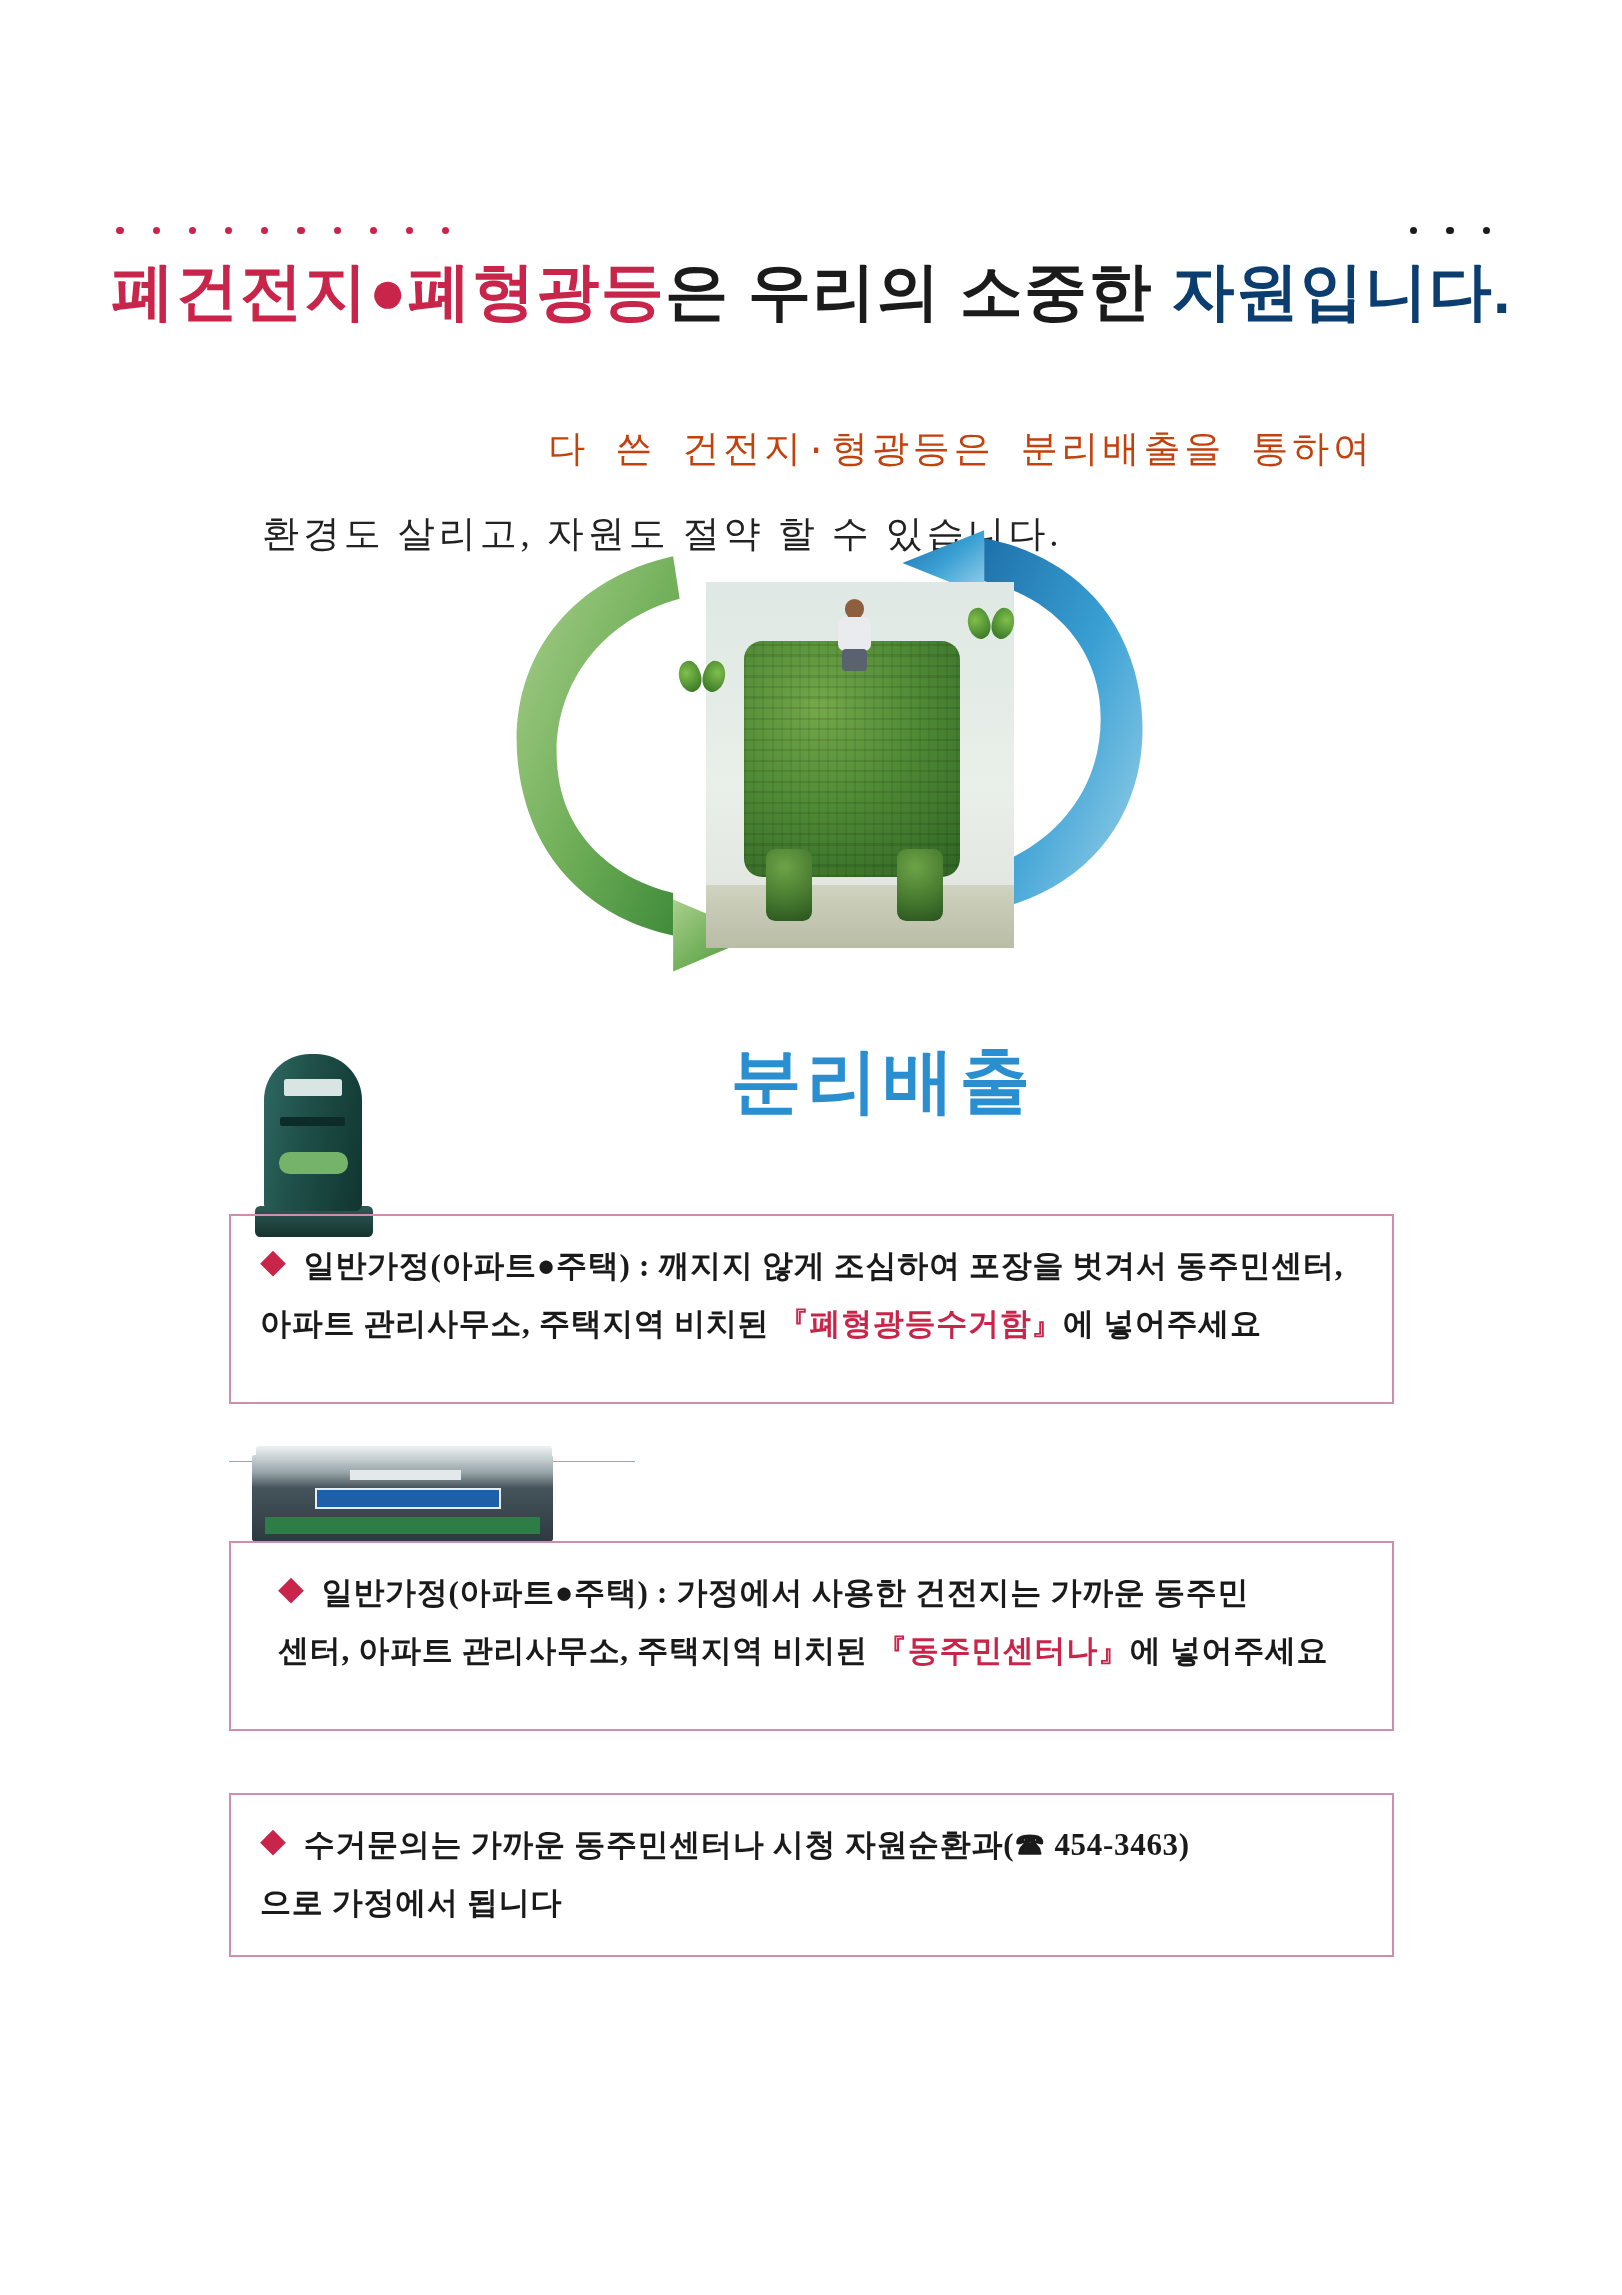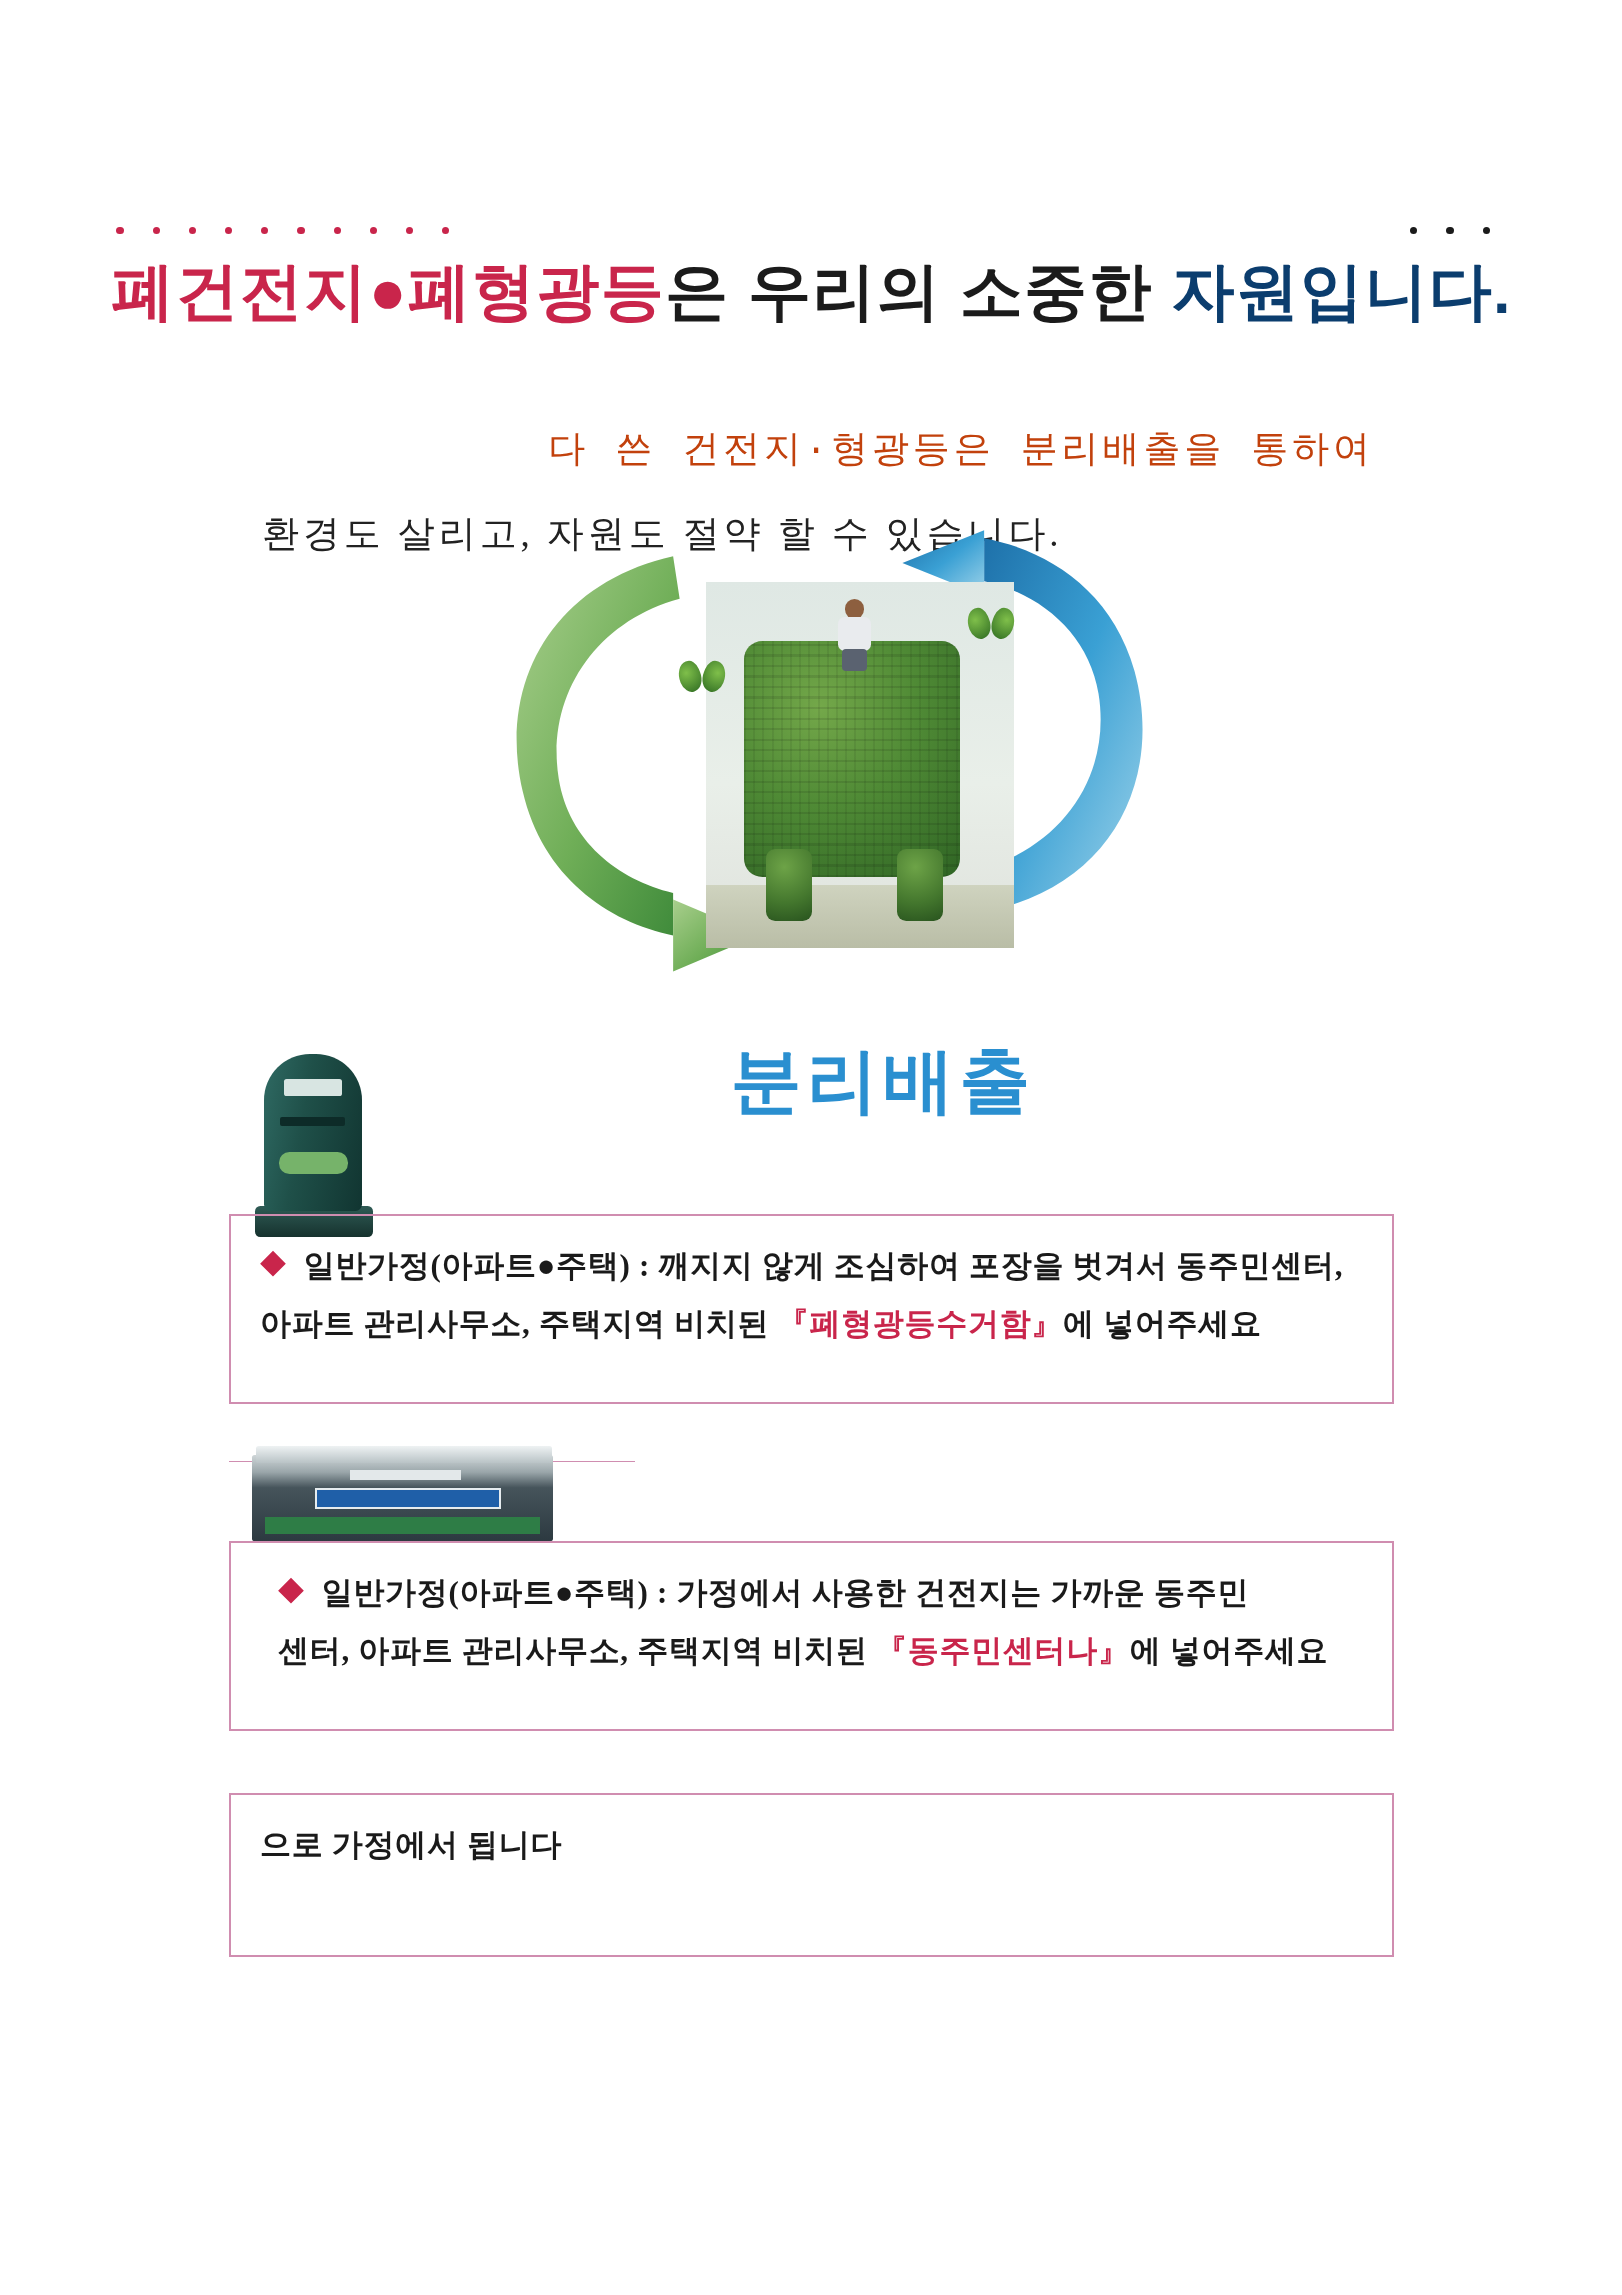"◆ 수거문의는 가까운 동주민센터나 시청" div.info-line { html: none -> <div> <span>◆</span><span>수거문의는 가까운 동주민센터나 시청 자원순환과(☎ 454-3463)</span> </div> }
